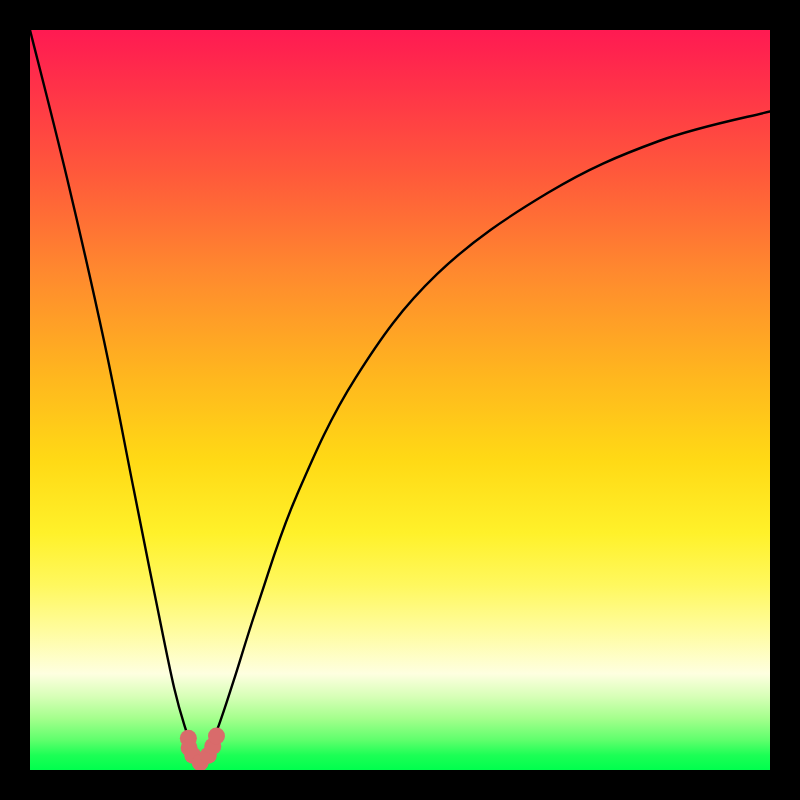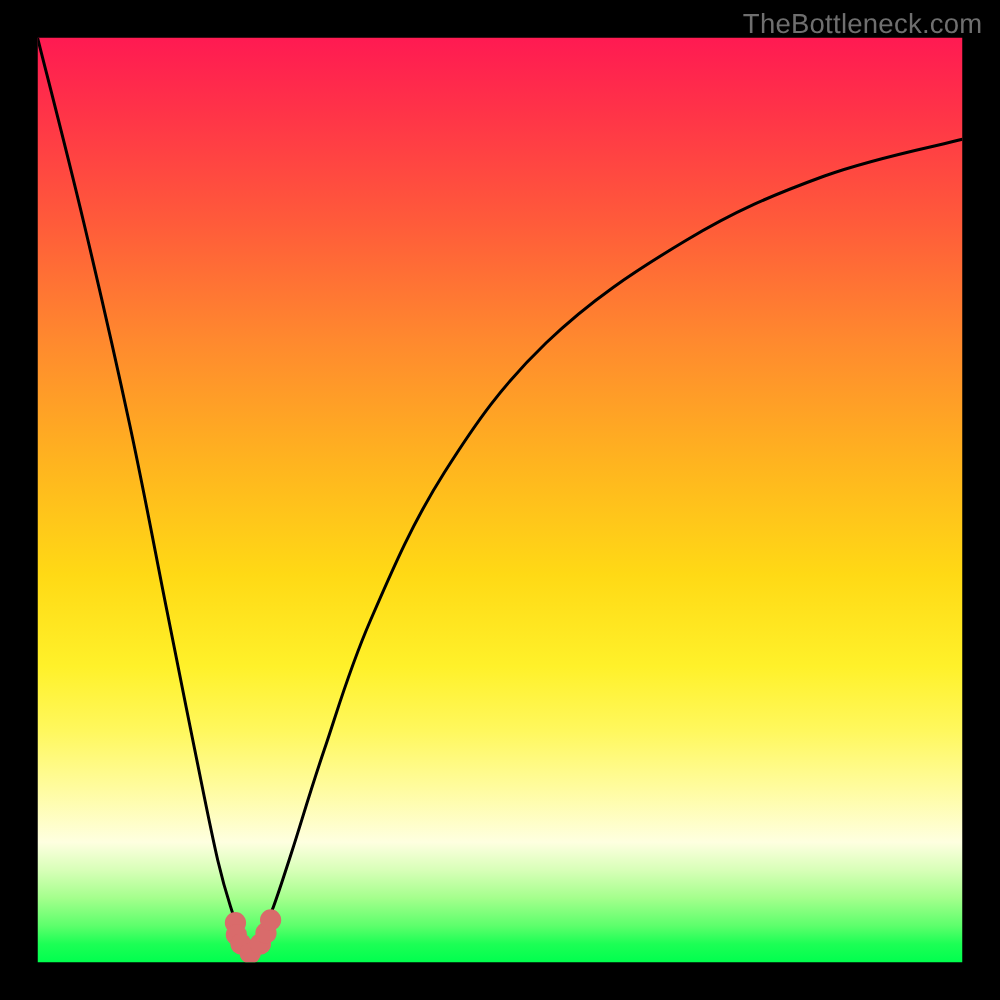"TheBottleneck.com" div { html: <div>TheBottleneck.com</div> -> none }
